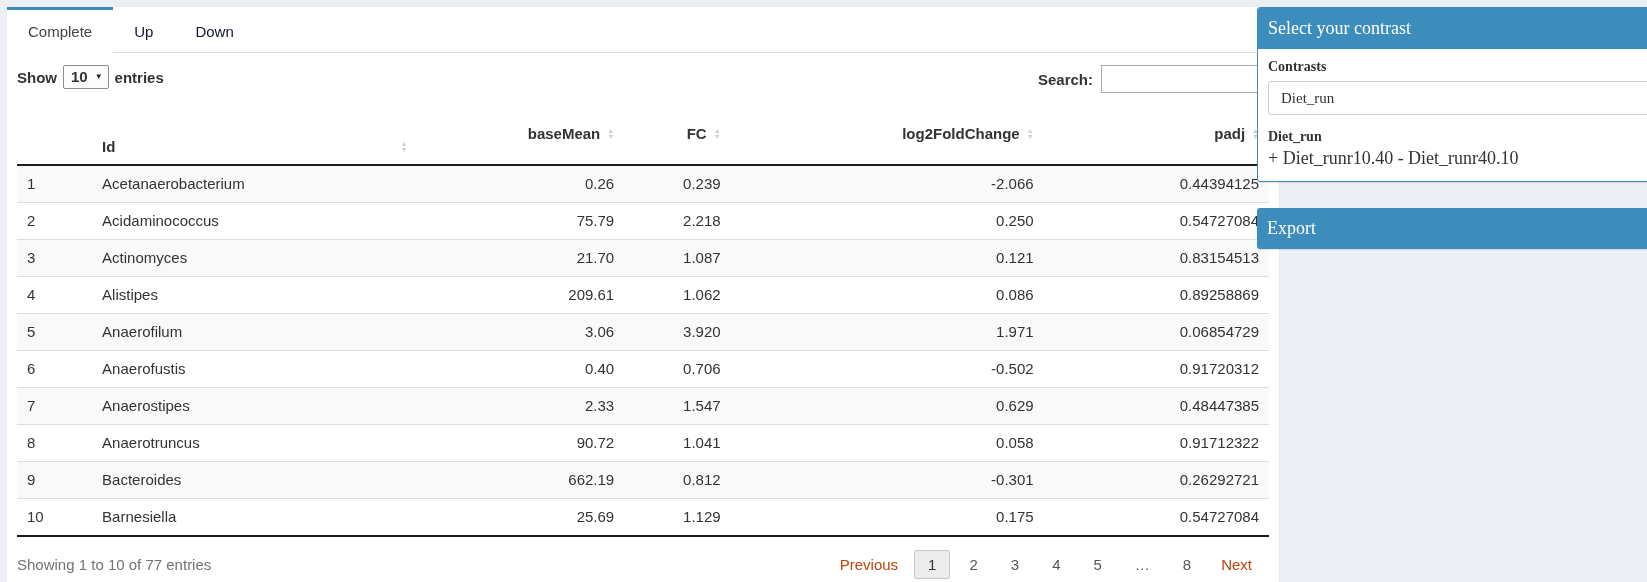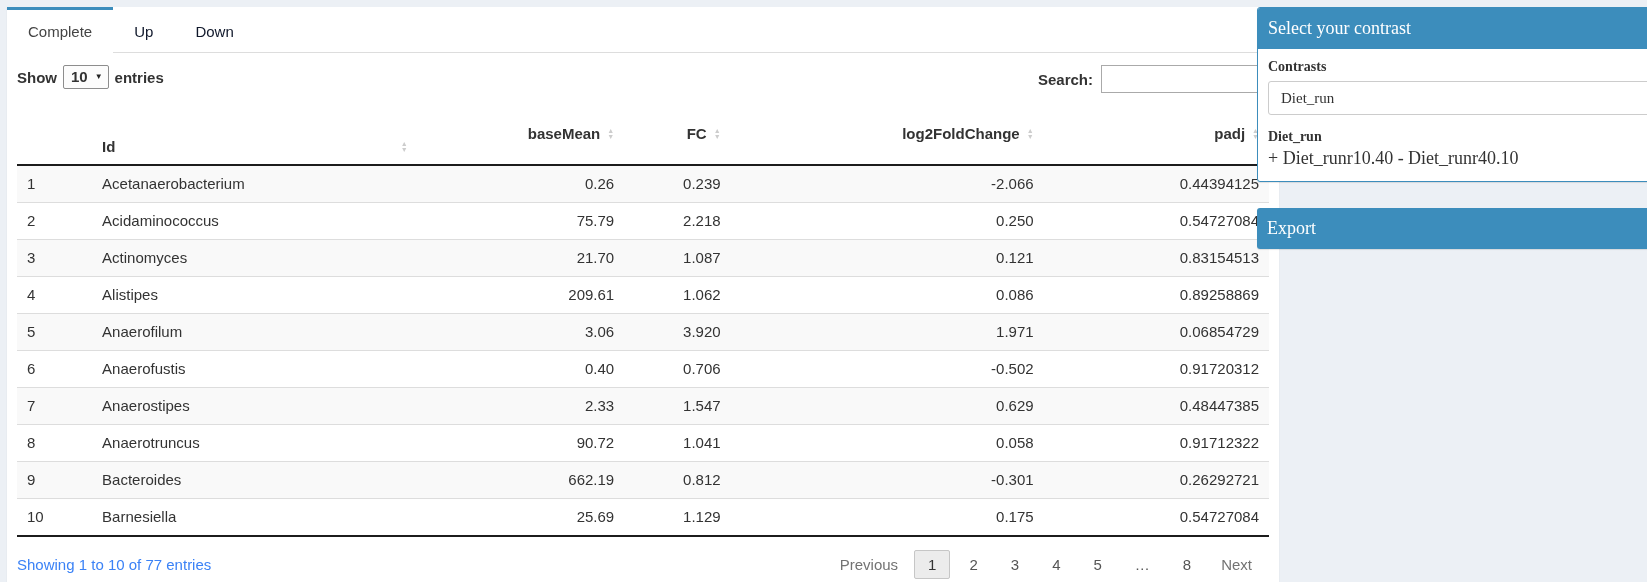"Showing 1 to 10 of" .dt-info { color: #3b82f6 -> #737373 }
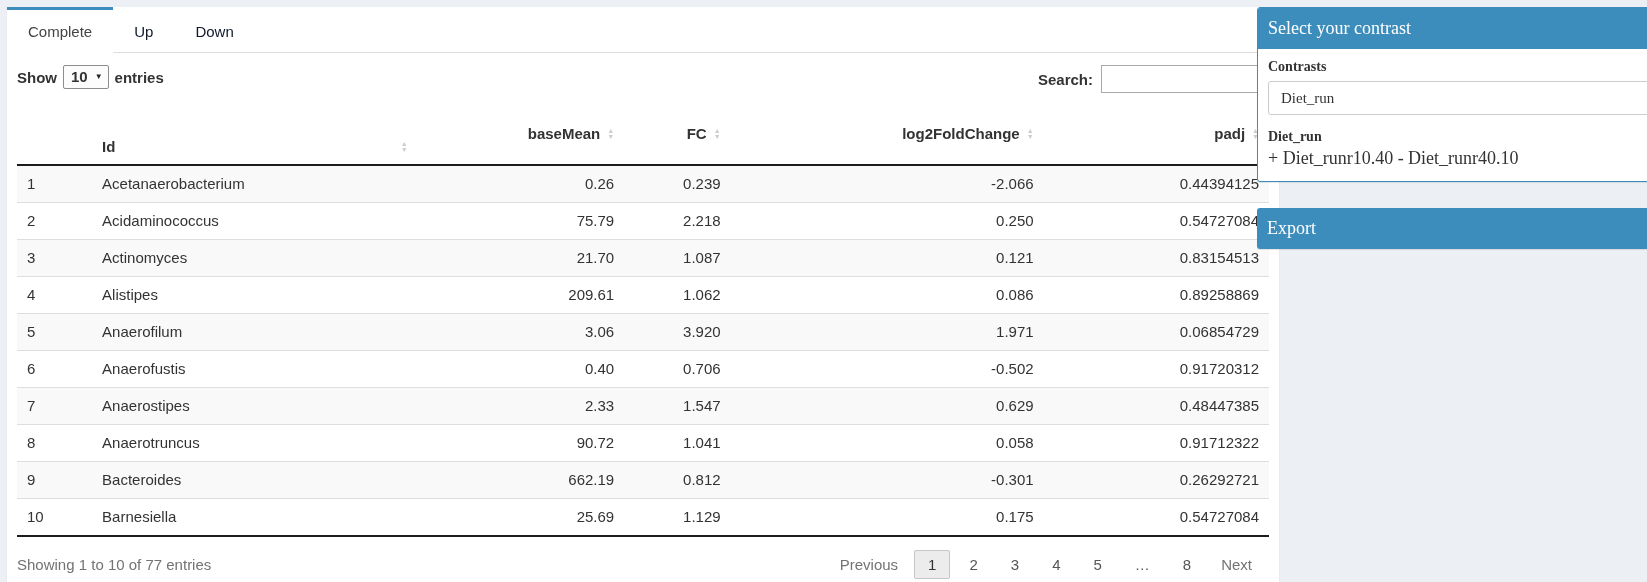"Previous" .pg.prev, .pg.next { color: #737373 -> #c2410c }
